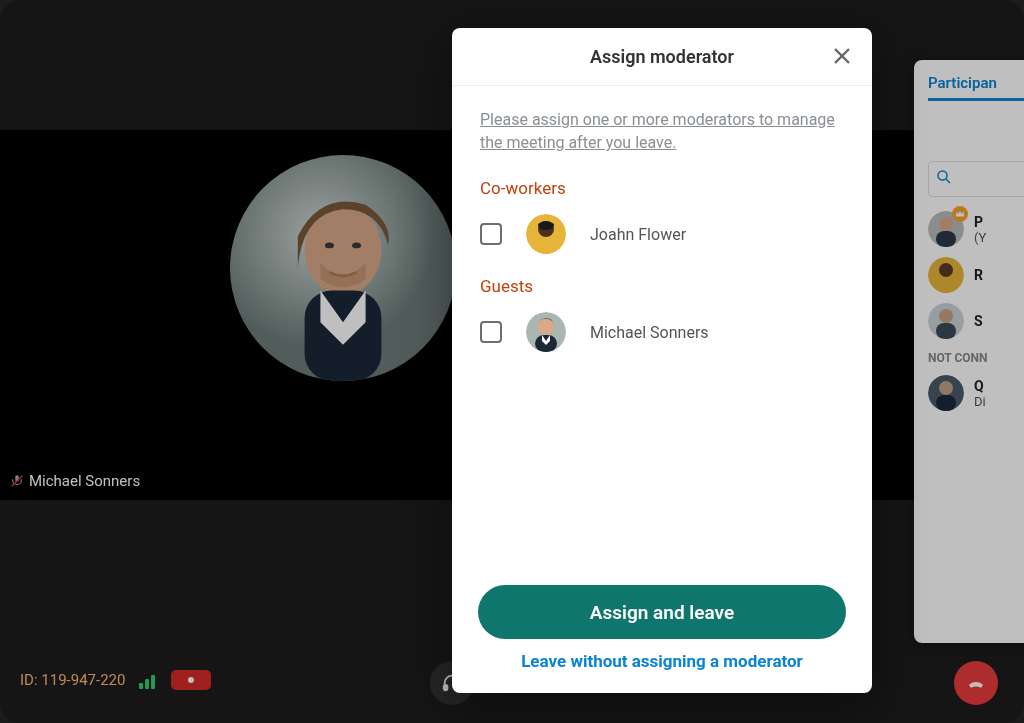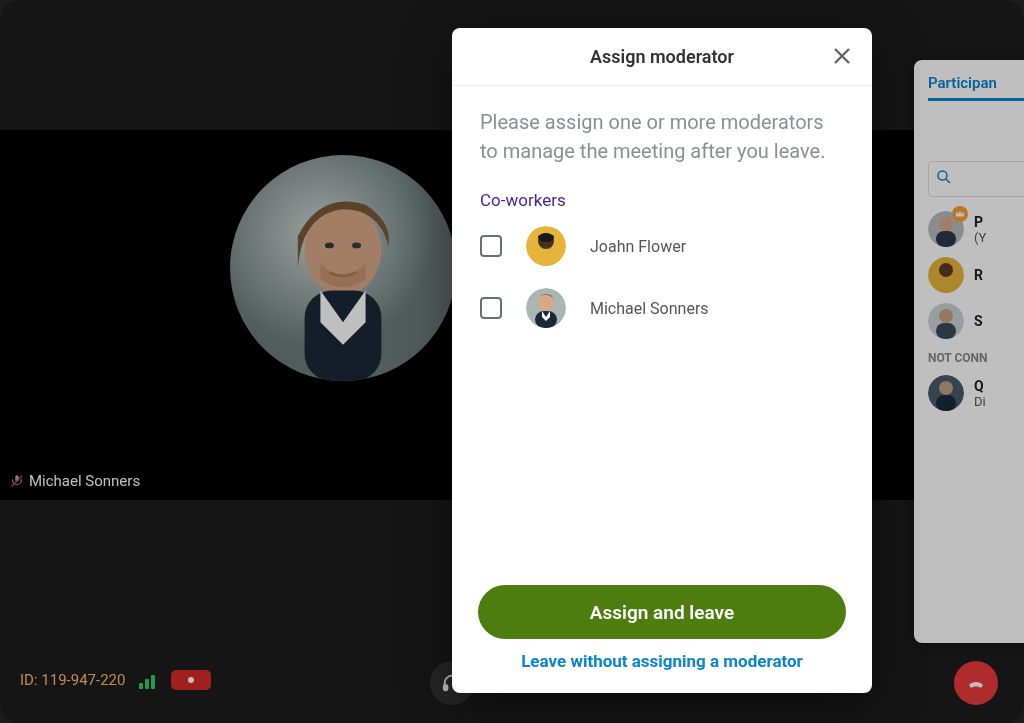"Please assign one or more" .modal-desc { font-size: 20px -> 16px; text-decoration: none -> underline }
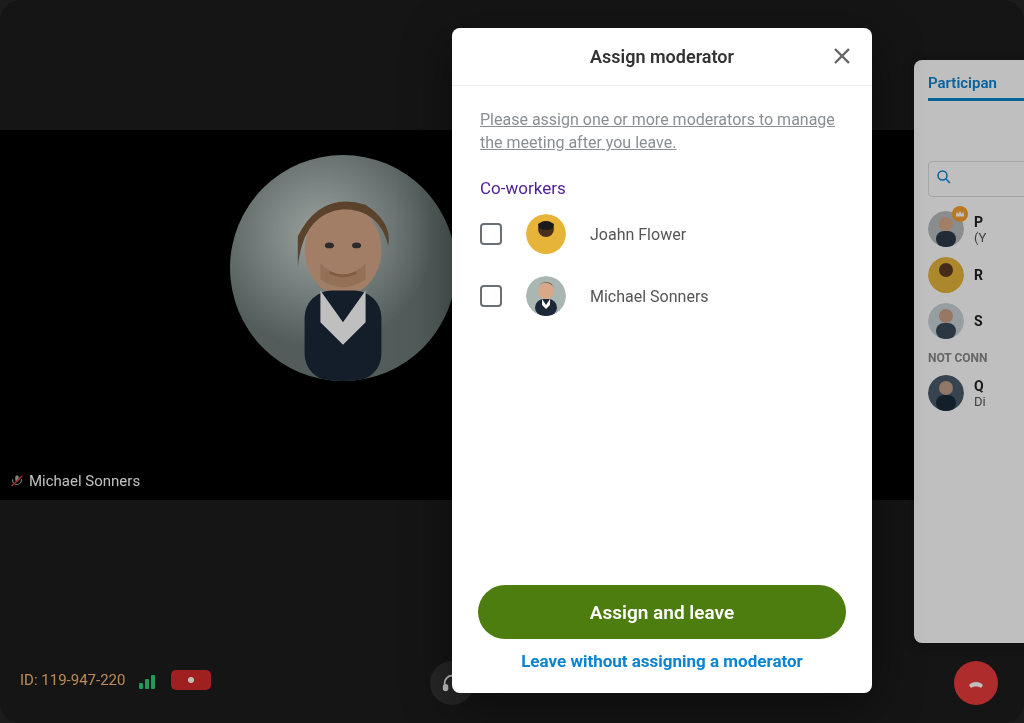"Co-workers" .group-label { color: #4c1d95 -> #c2410c }
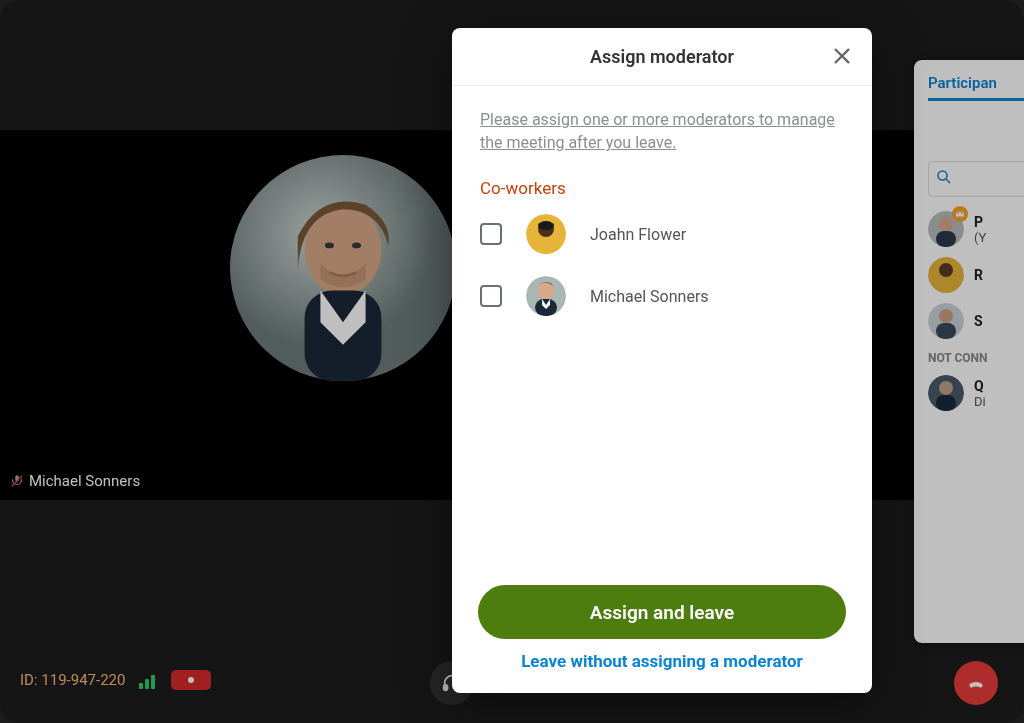"Guests" div.group-label { html: none -> <div>Guests</div> }
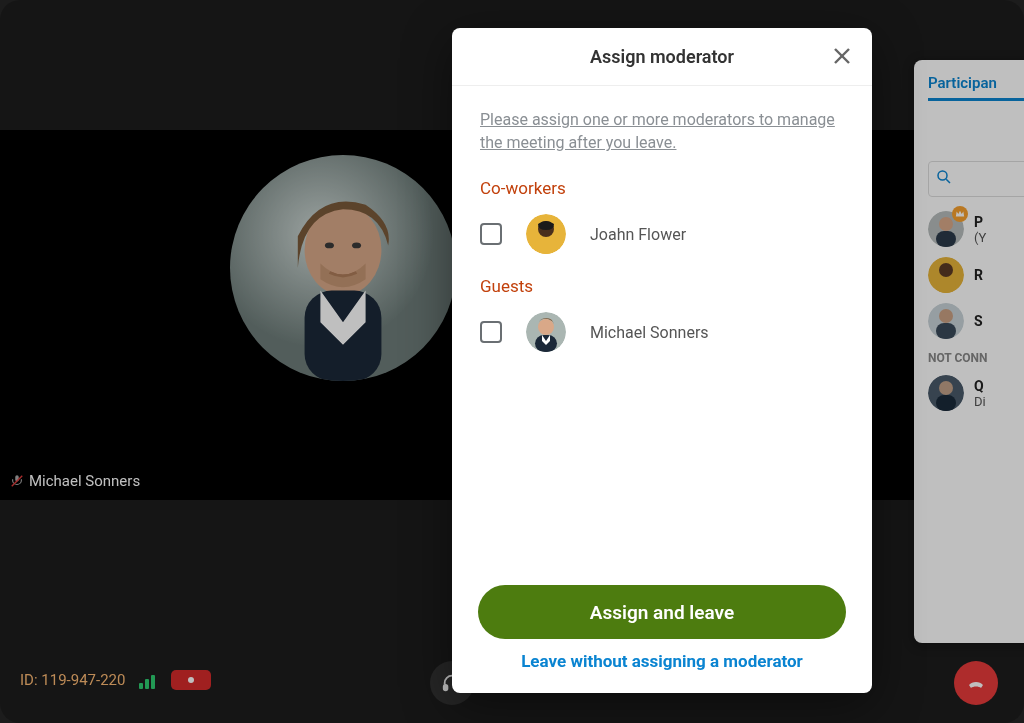"Assign and leave" .primary-btn { background: #4d7c0f -> #0f766e }
